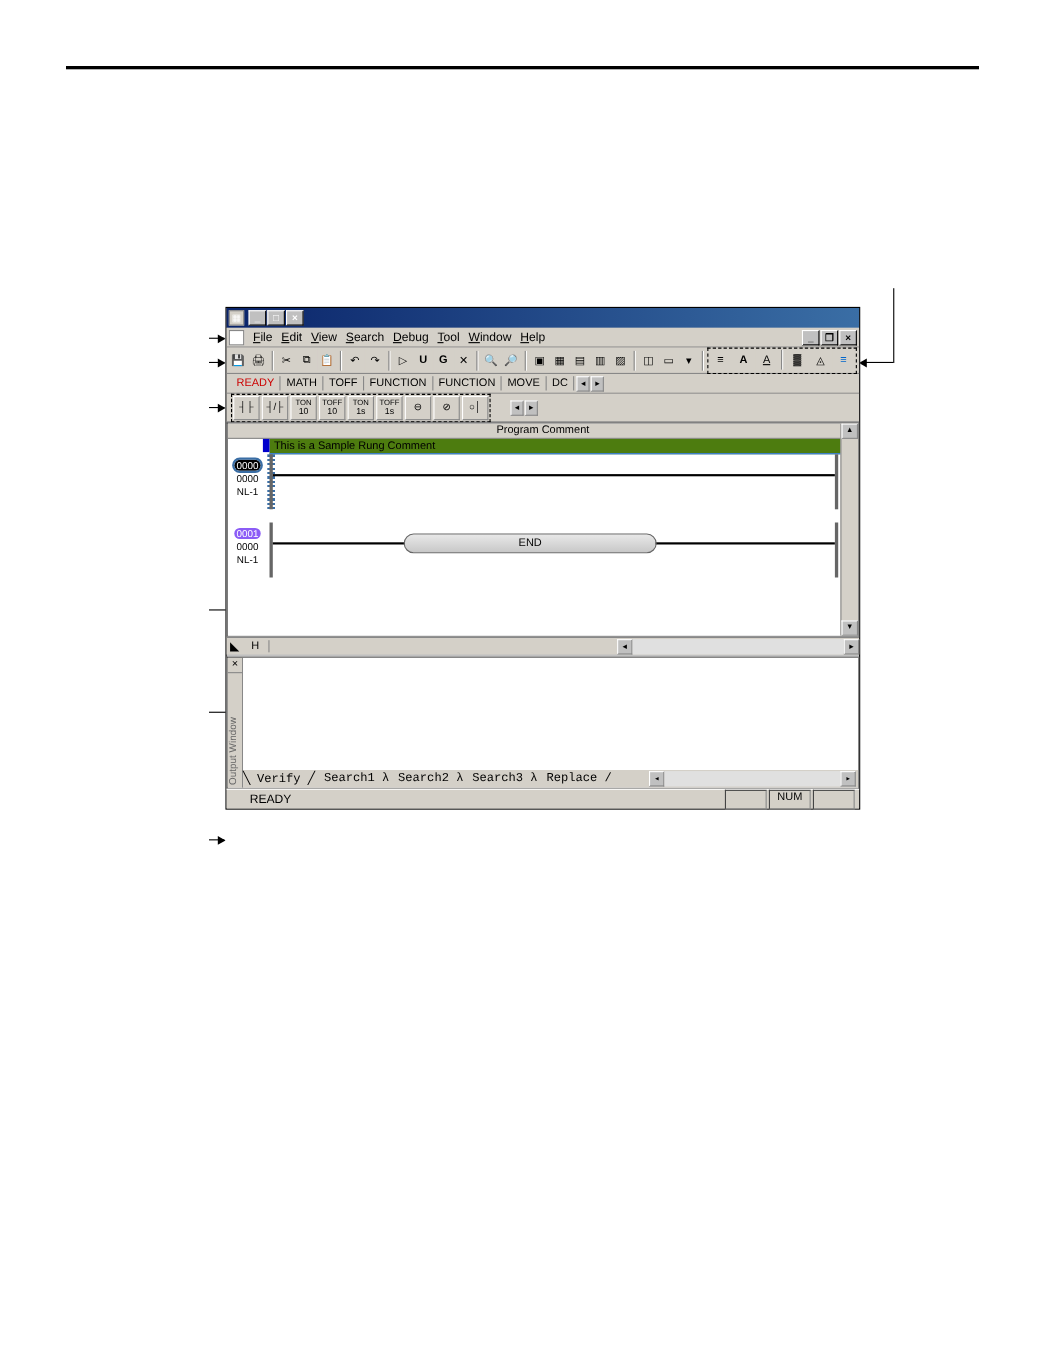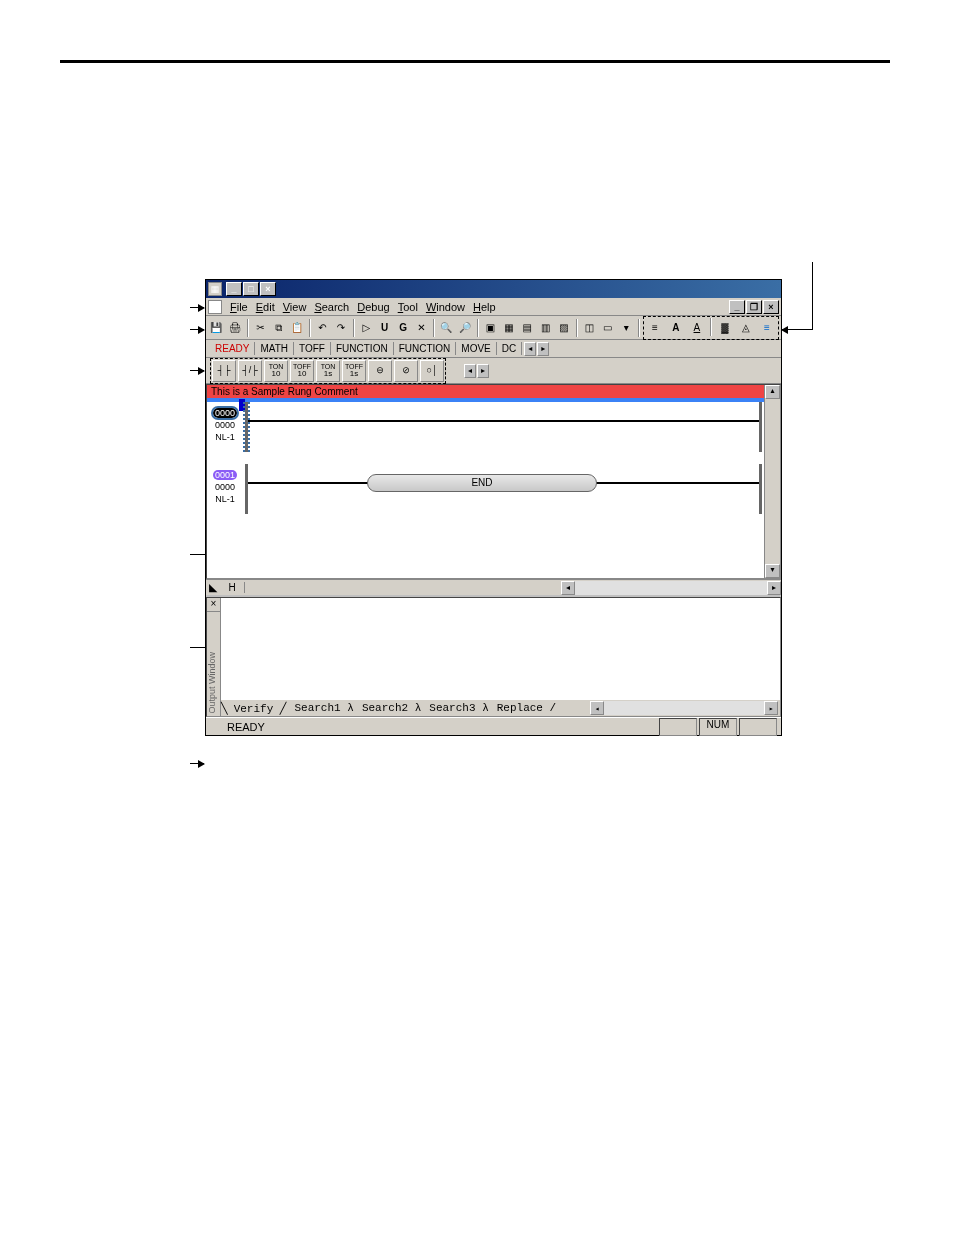"Program Comment" div.program-header { html: none -> <div>Program Comment</div> }
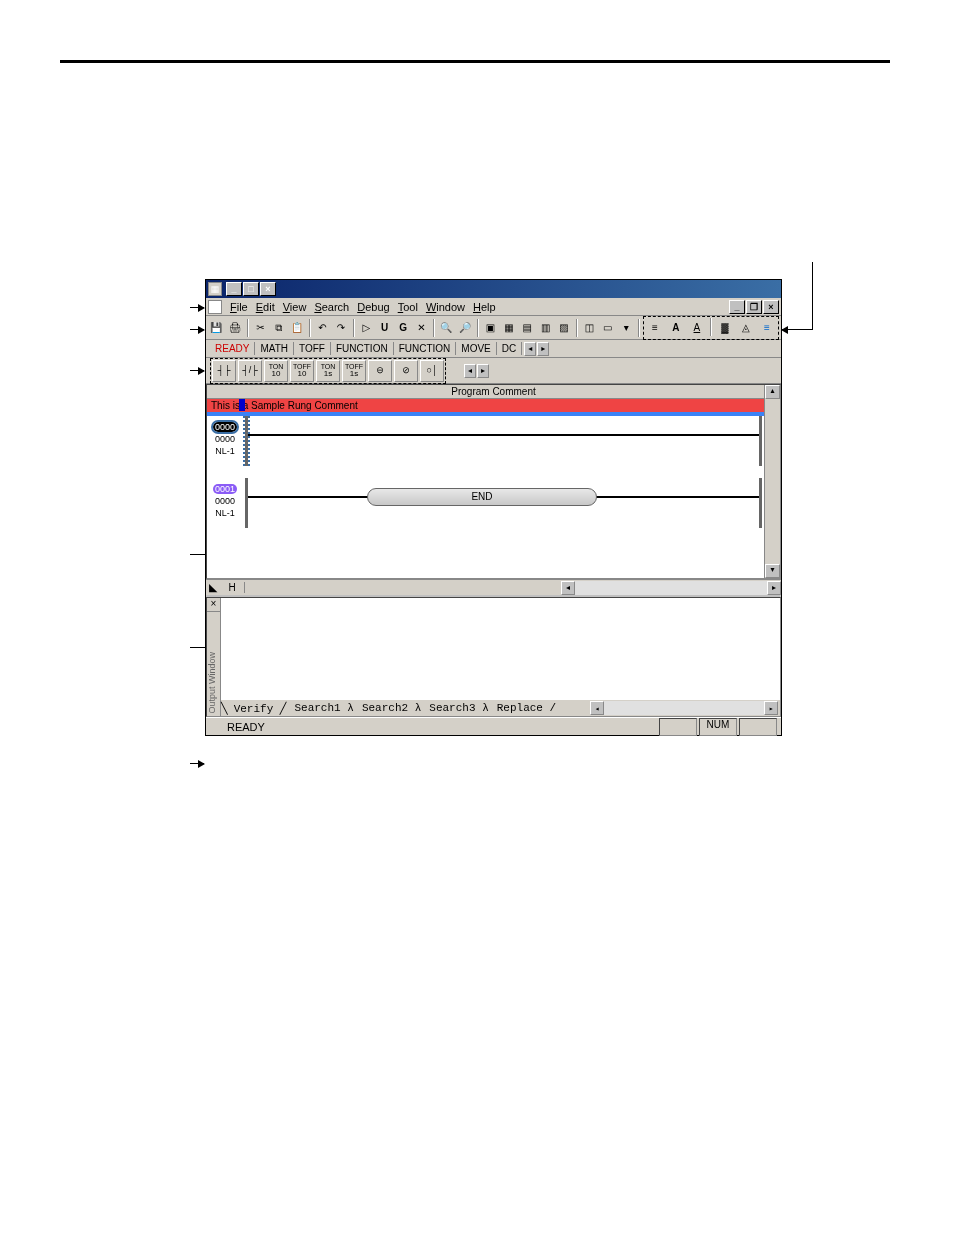"This is a Sample Rung" .rung-comment { background: #ef4444 -> #4d7c0f; border-bottom: 4px solid #3b82f6 -> 1px solid #3b82f6; margin-left: none -> 38px }
